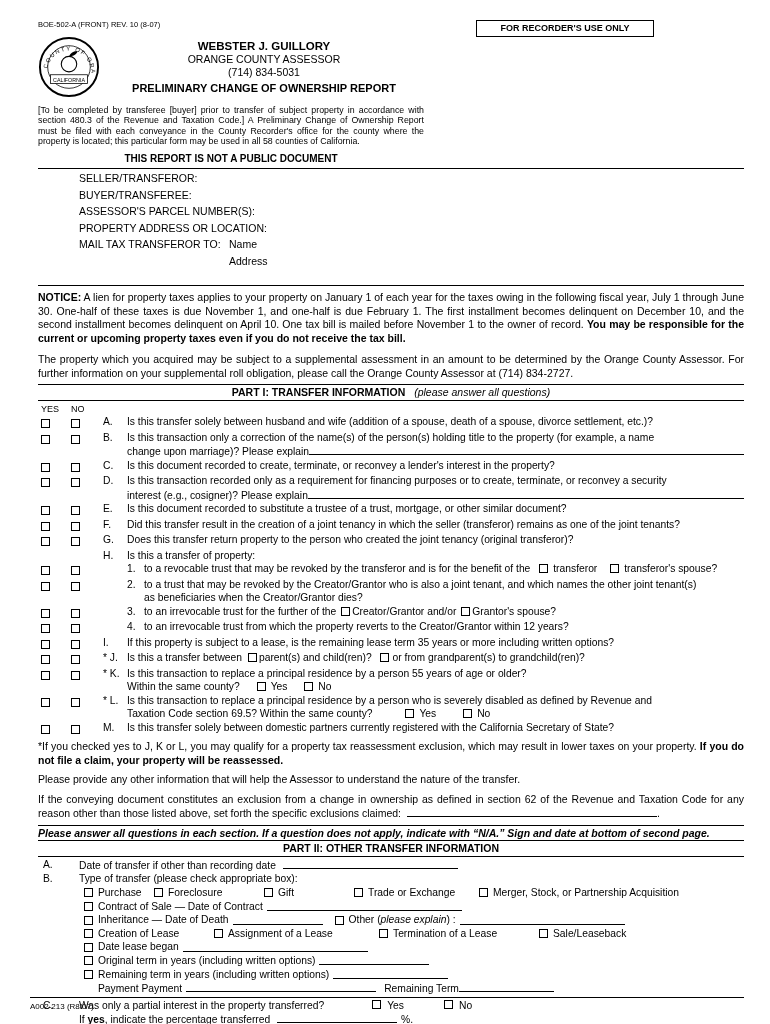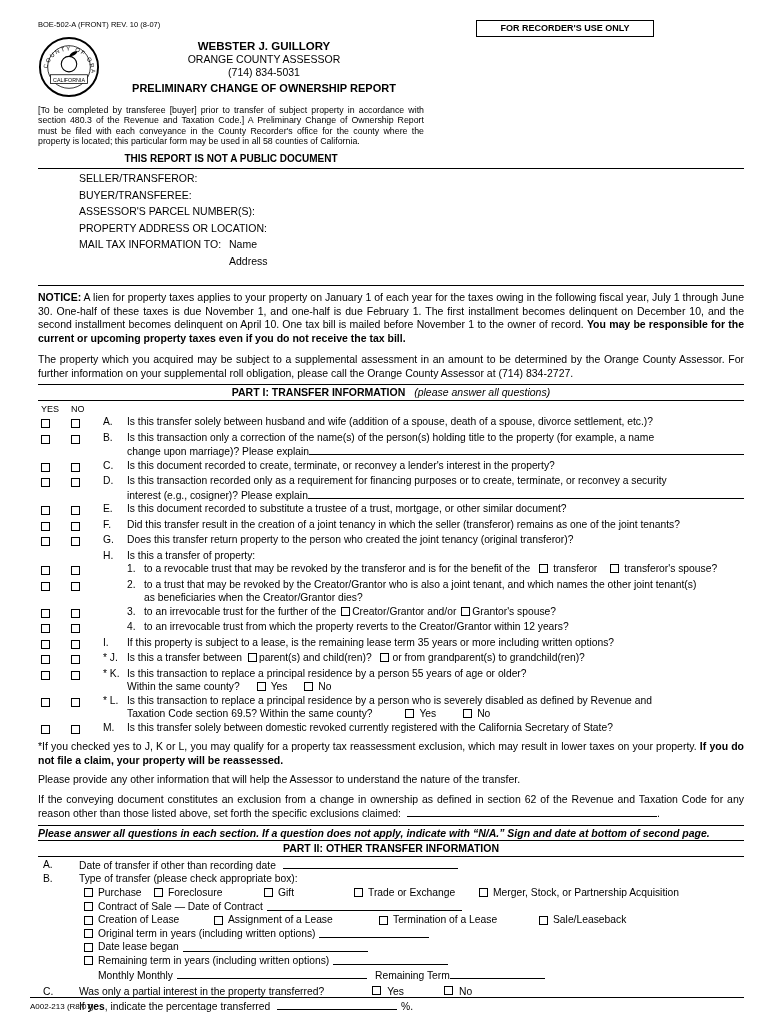"MAIL TAX INFORMATION TO:" span.mail-label { text: INFORMATION -> TRANSFEROR }
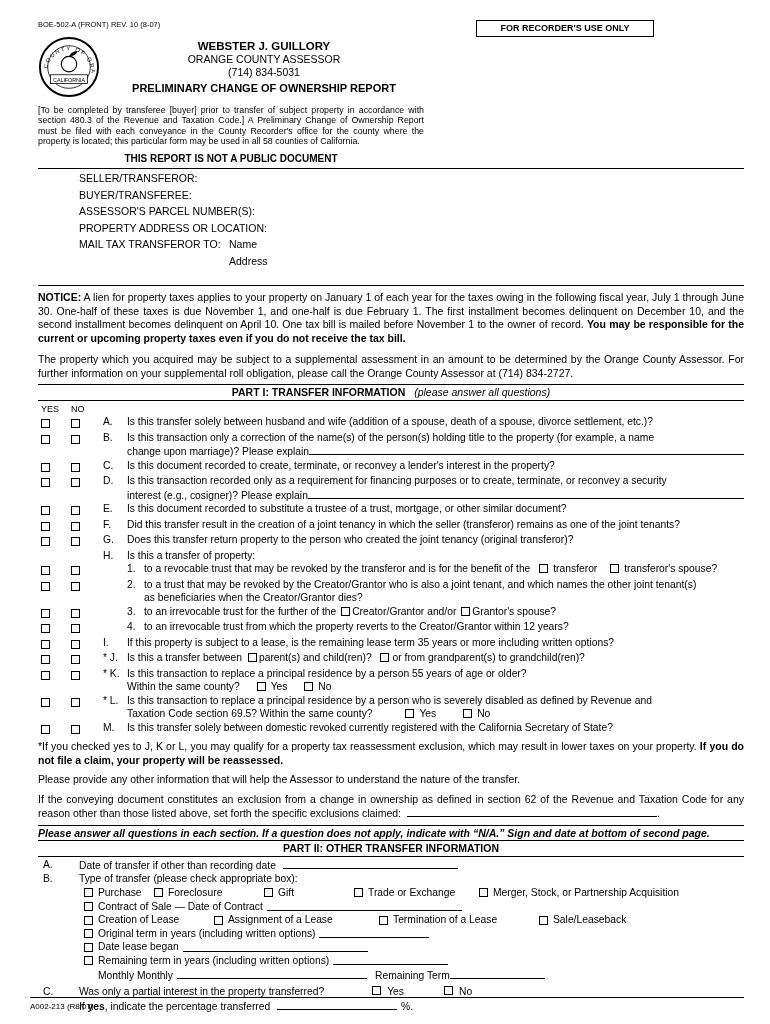"Is this transfer solely between domestic" span.tx { text: revoked -> partners }
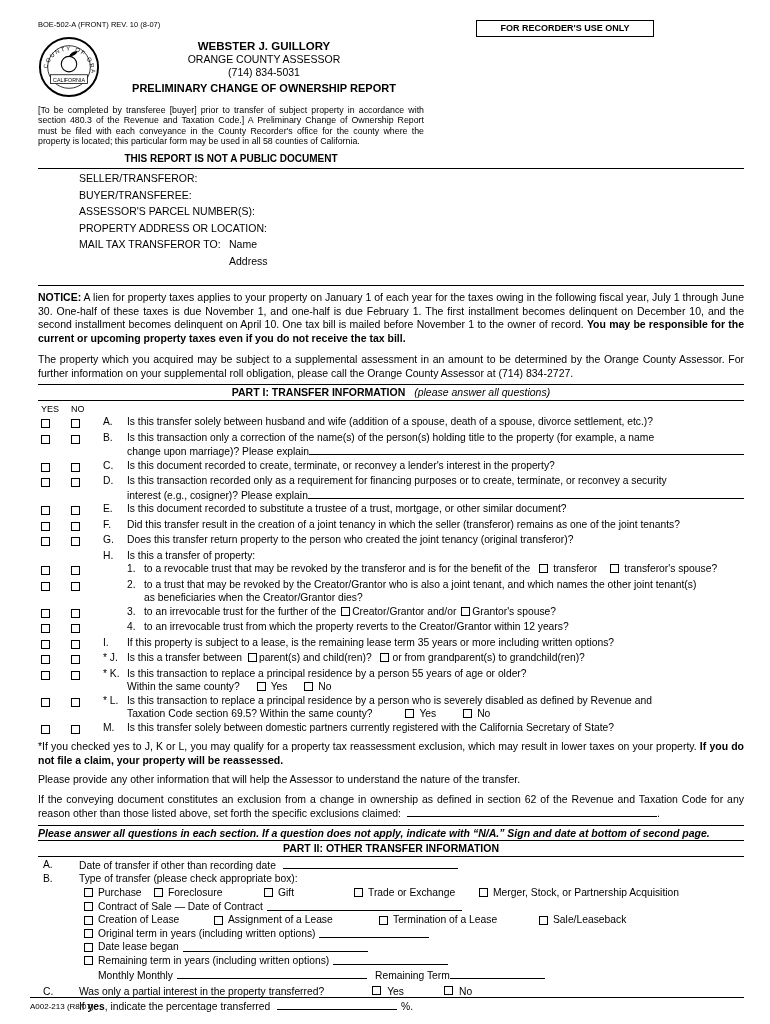"Inheritance — Date of Death" div.p2-row { html: none -> <div> <span></span> <span> <span> <span></span> <span>Inheritance — Date of Death</span> </span> <span></span> <span> <span></span> <span><span>Other (</span><span>please explain</span><span>) :</span></span> </span> <span></span> </span> </div> }
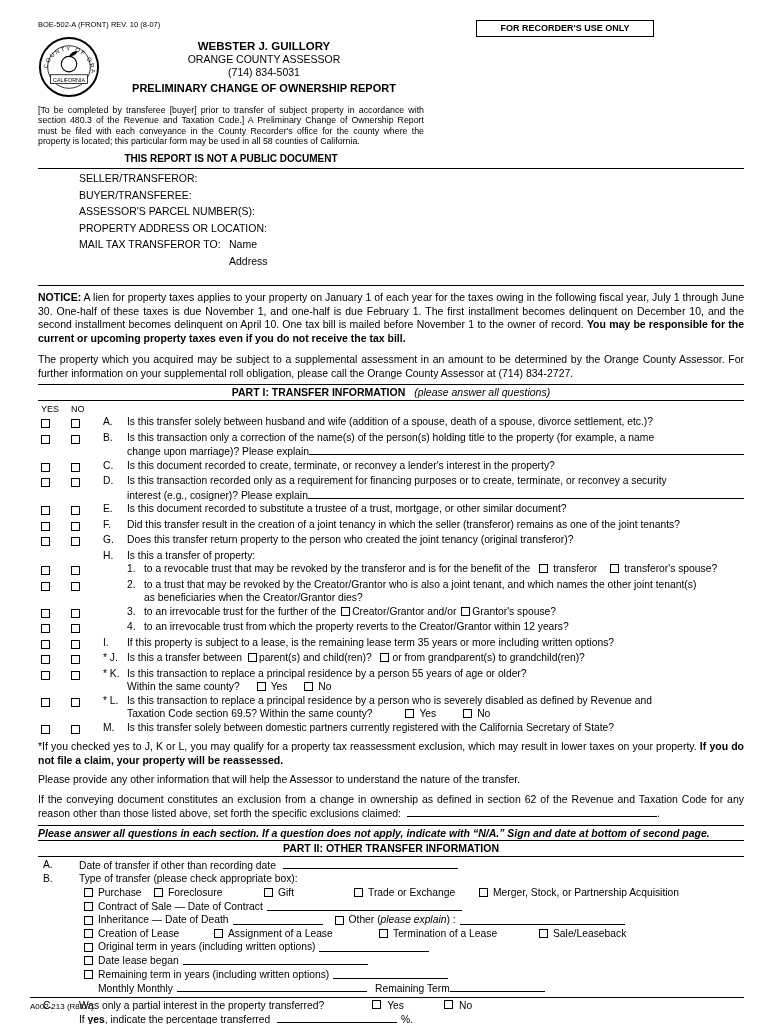"Original term in years (including" div.p2-row { order: before "Date lease began" -> after "Date lease began" }
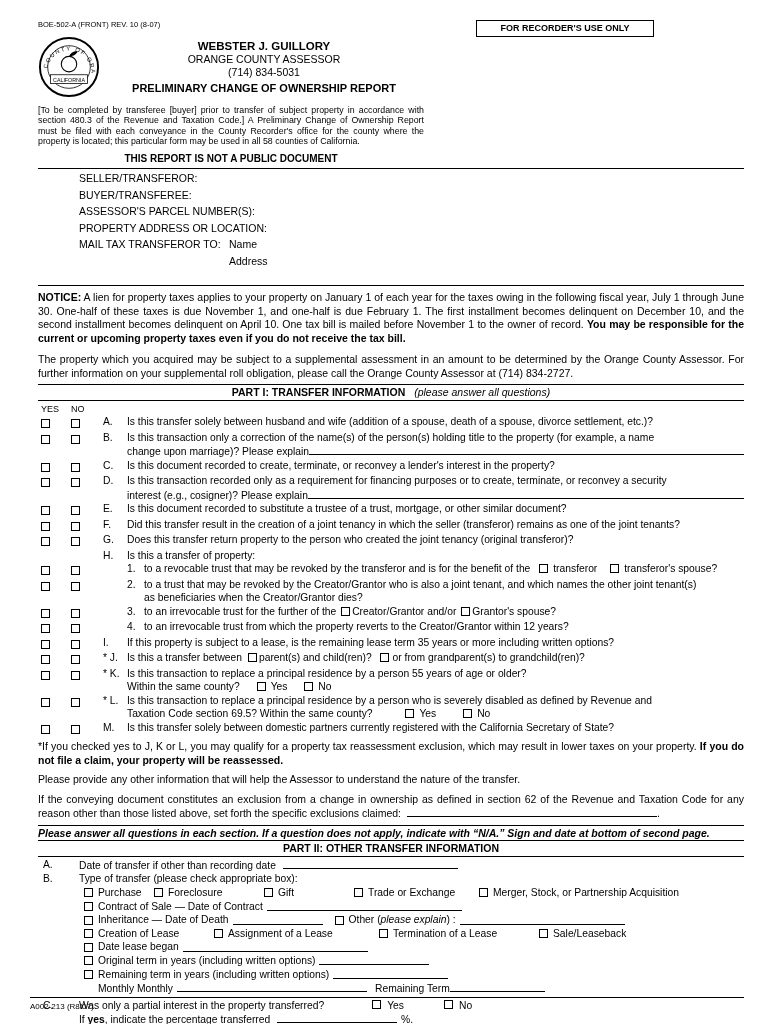"Monthly Monthly" span { text: Monthly Monthly -> Payment Payment }
